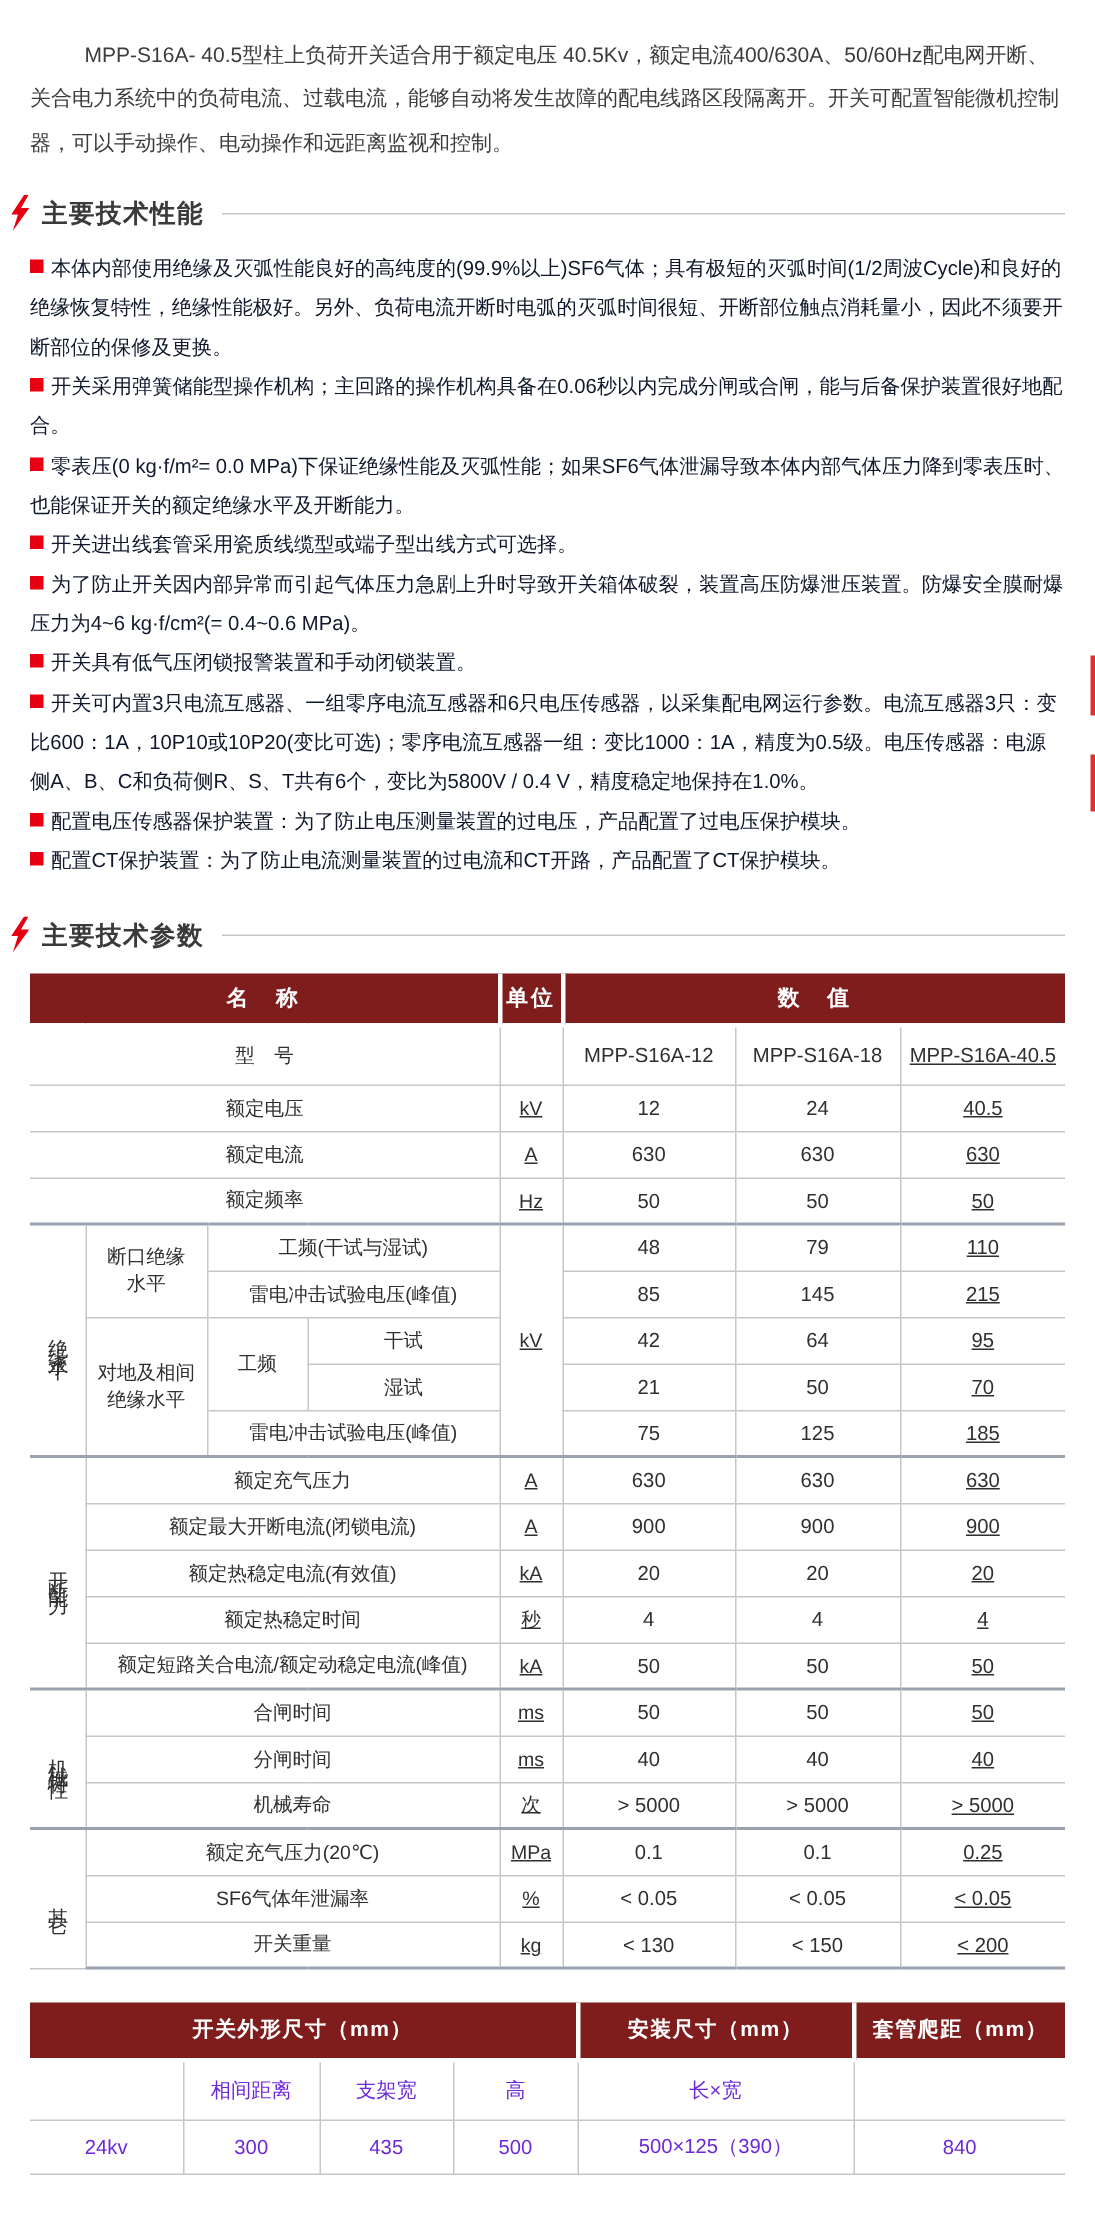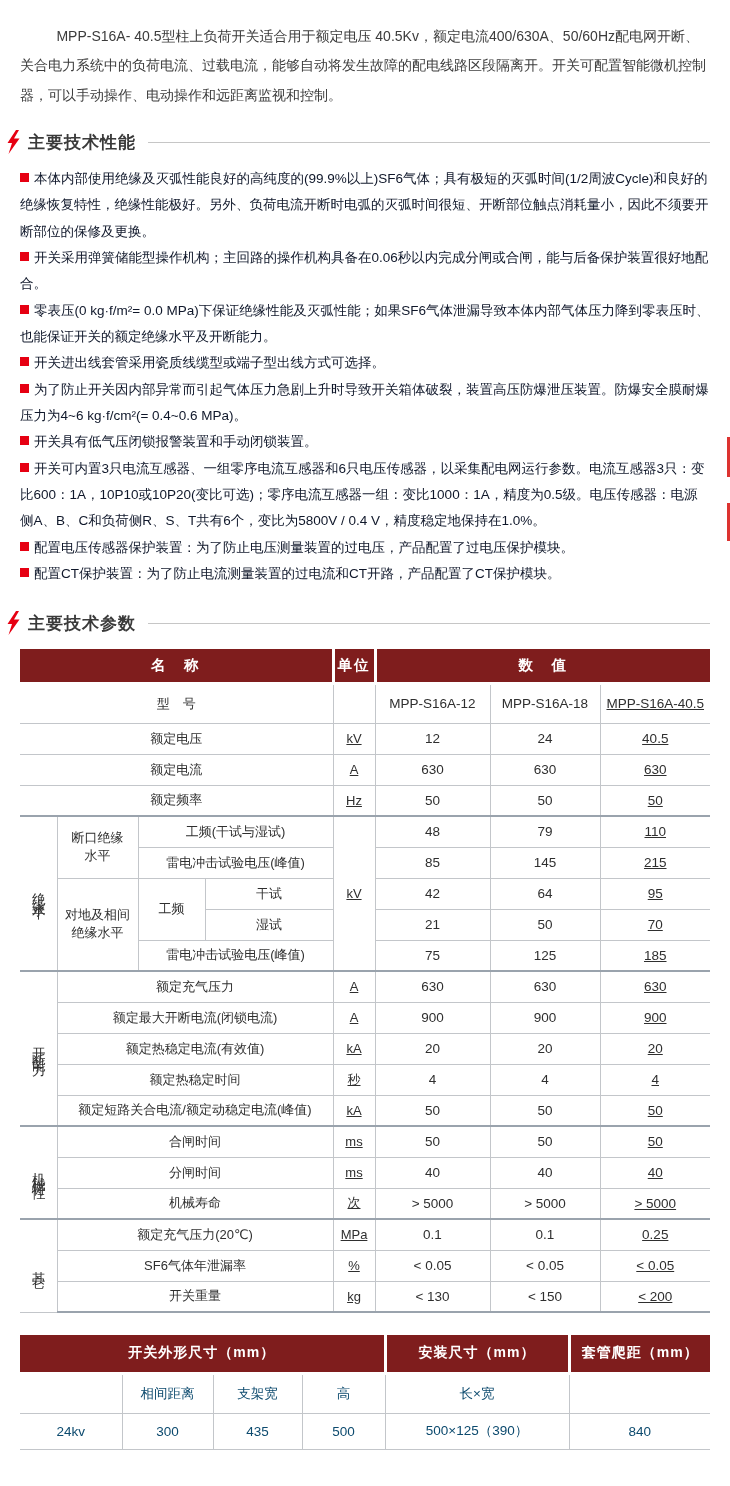"相间距离" .dims td { color: #0c4a6e -> #6d28d9 }
